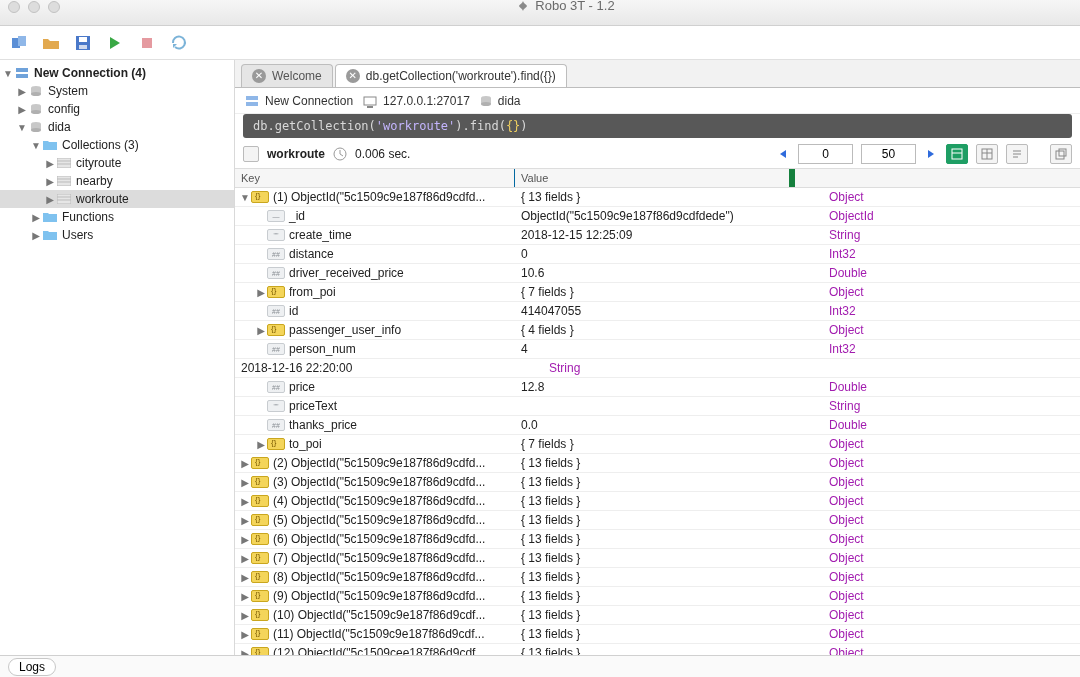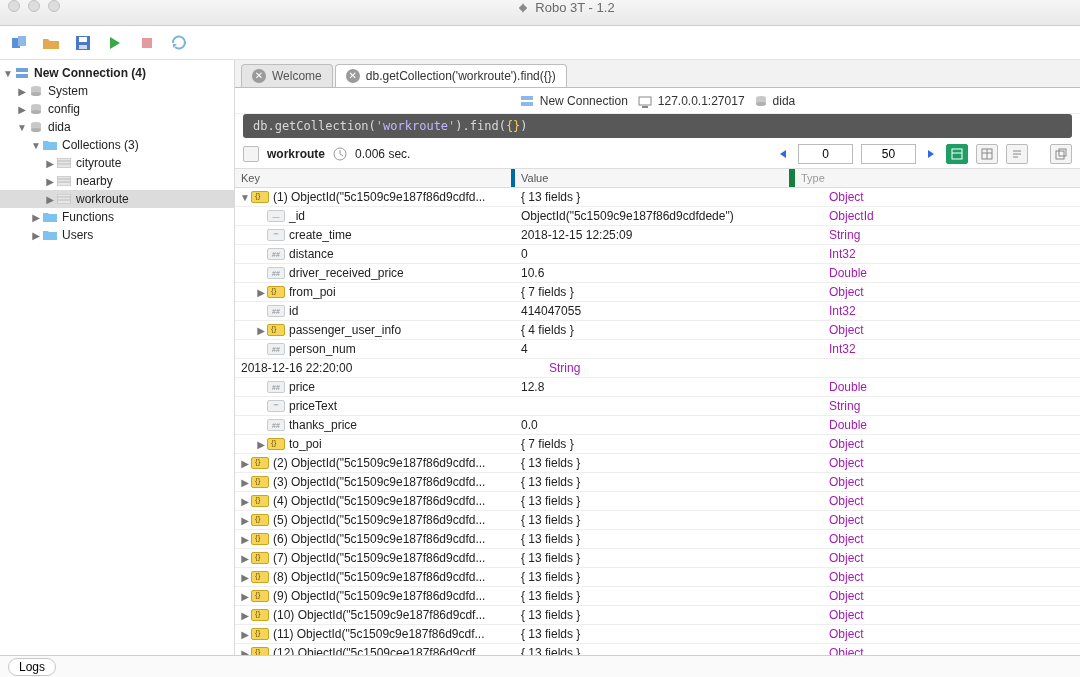"Robo 3T - 1.2" .titlebar { align-items: flex-start -> flex-end; padding: 0 8px -> 12px 8px }
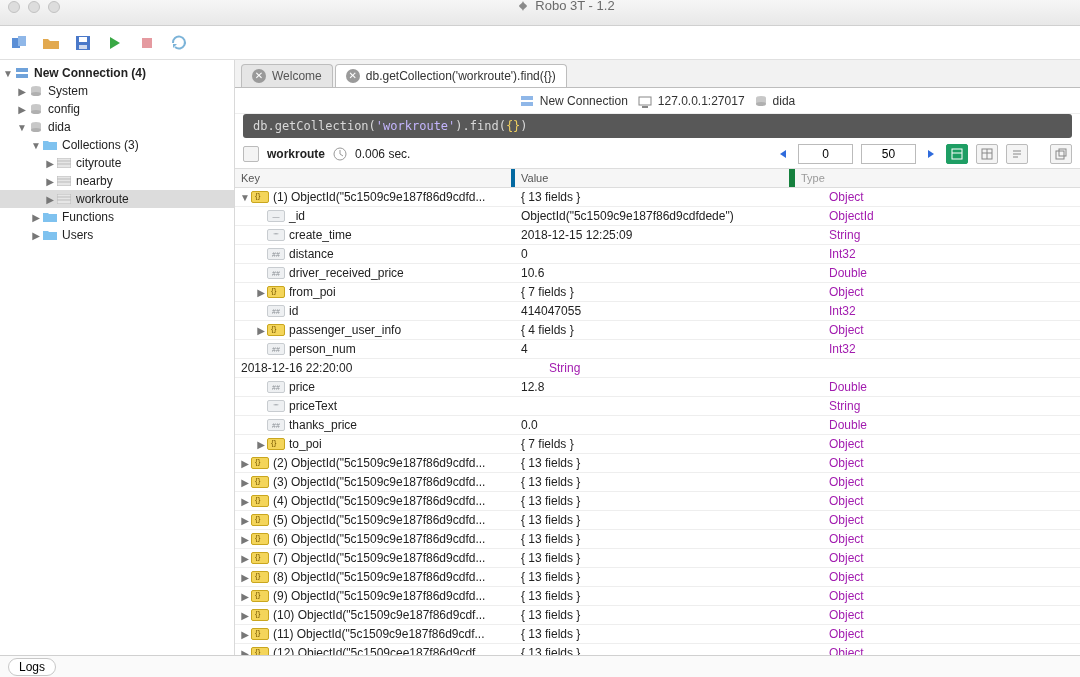"New Connection" .crumbbar { justify-content: center -> none }
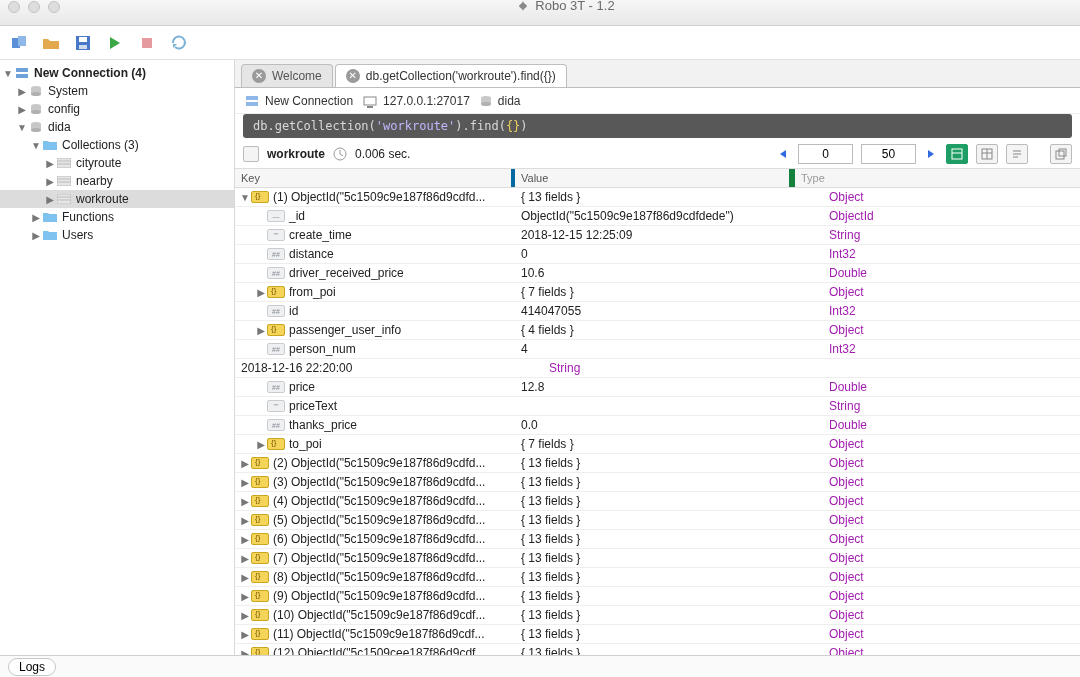"Key" .col-key { border-right: 4px solid #0369a1 -> 1px solid #0369a1 }
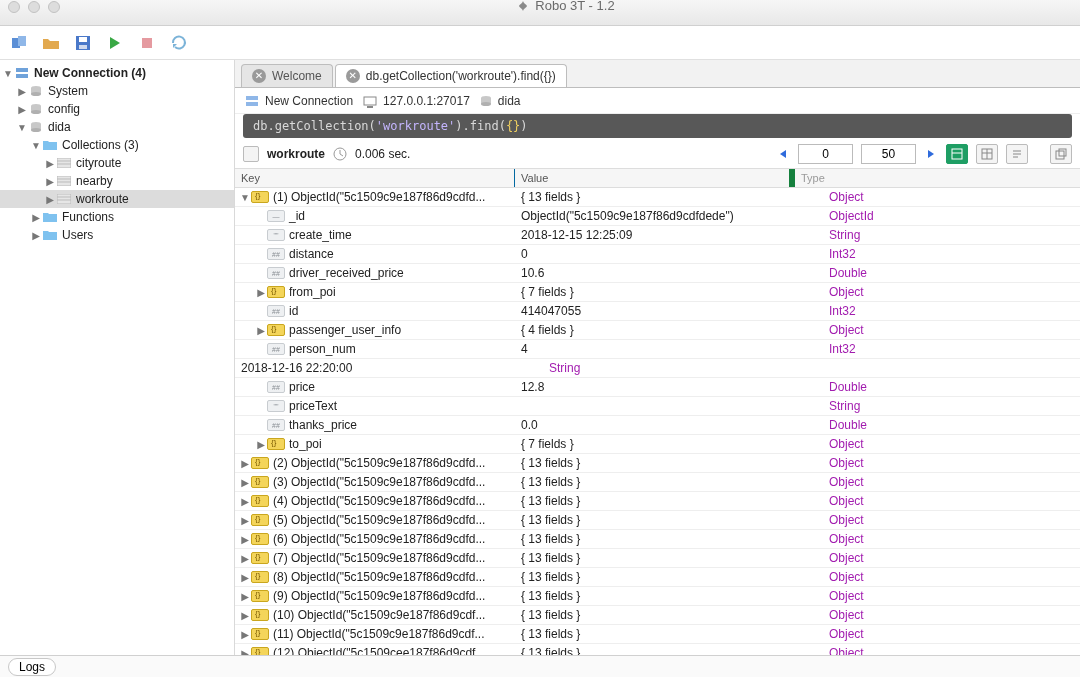"Type" div.col-typ { html: <div>Type</div> -> none }
